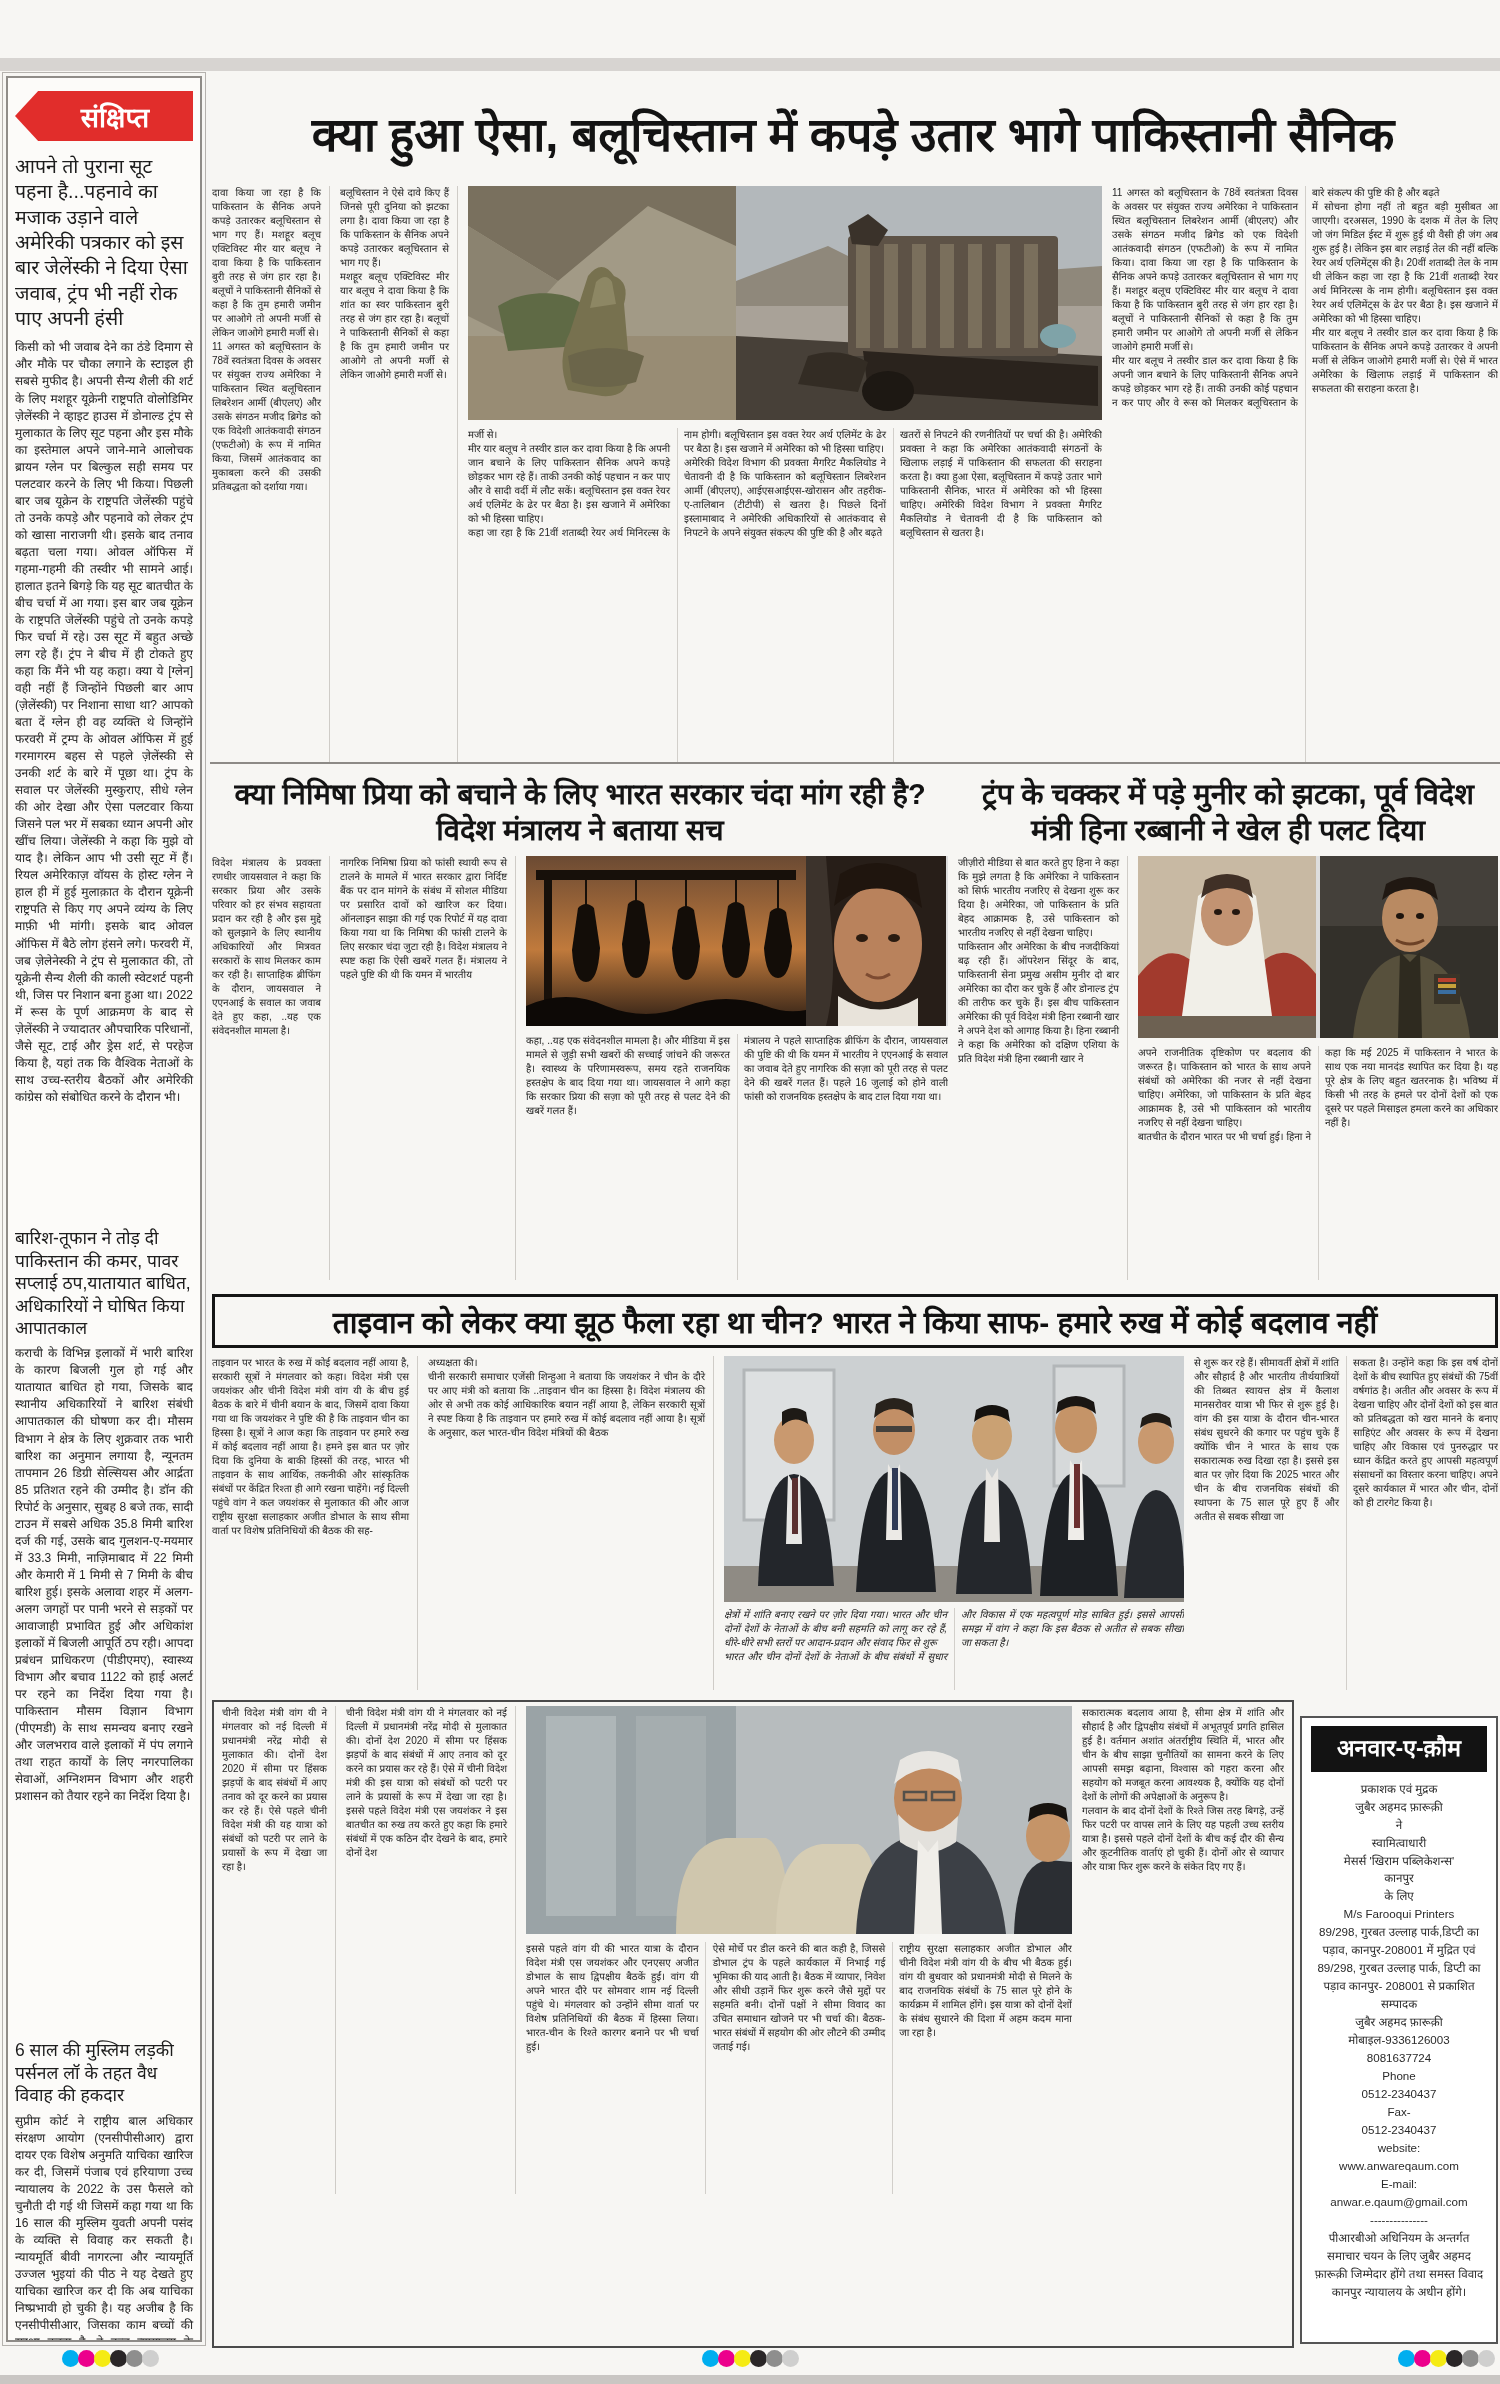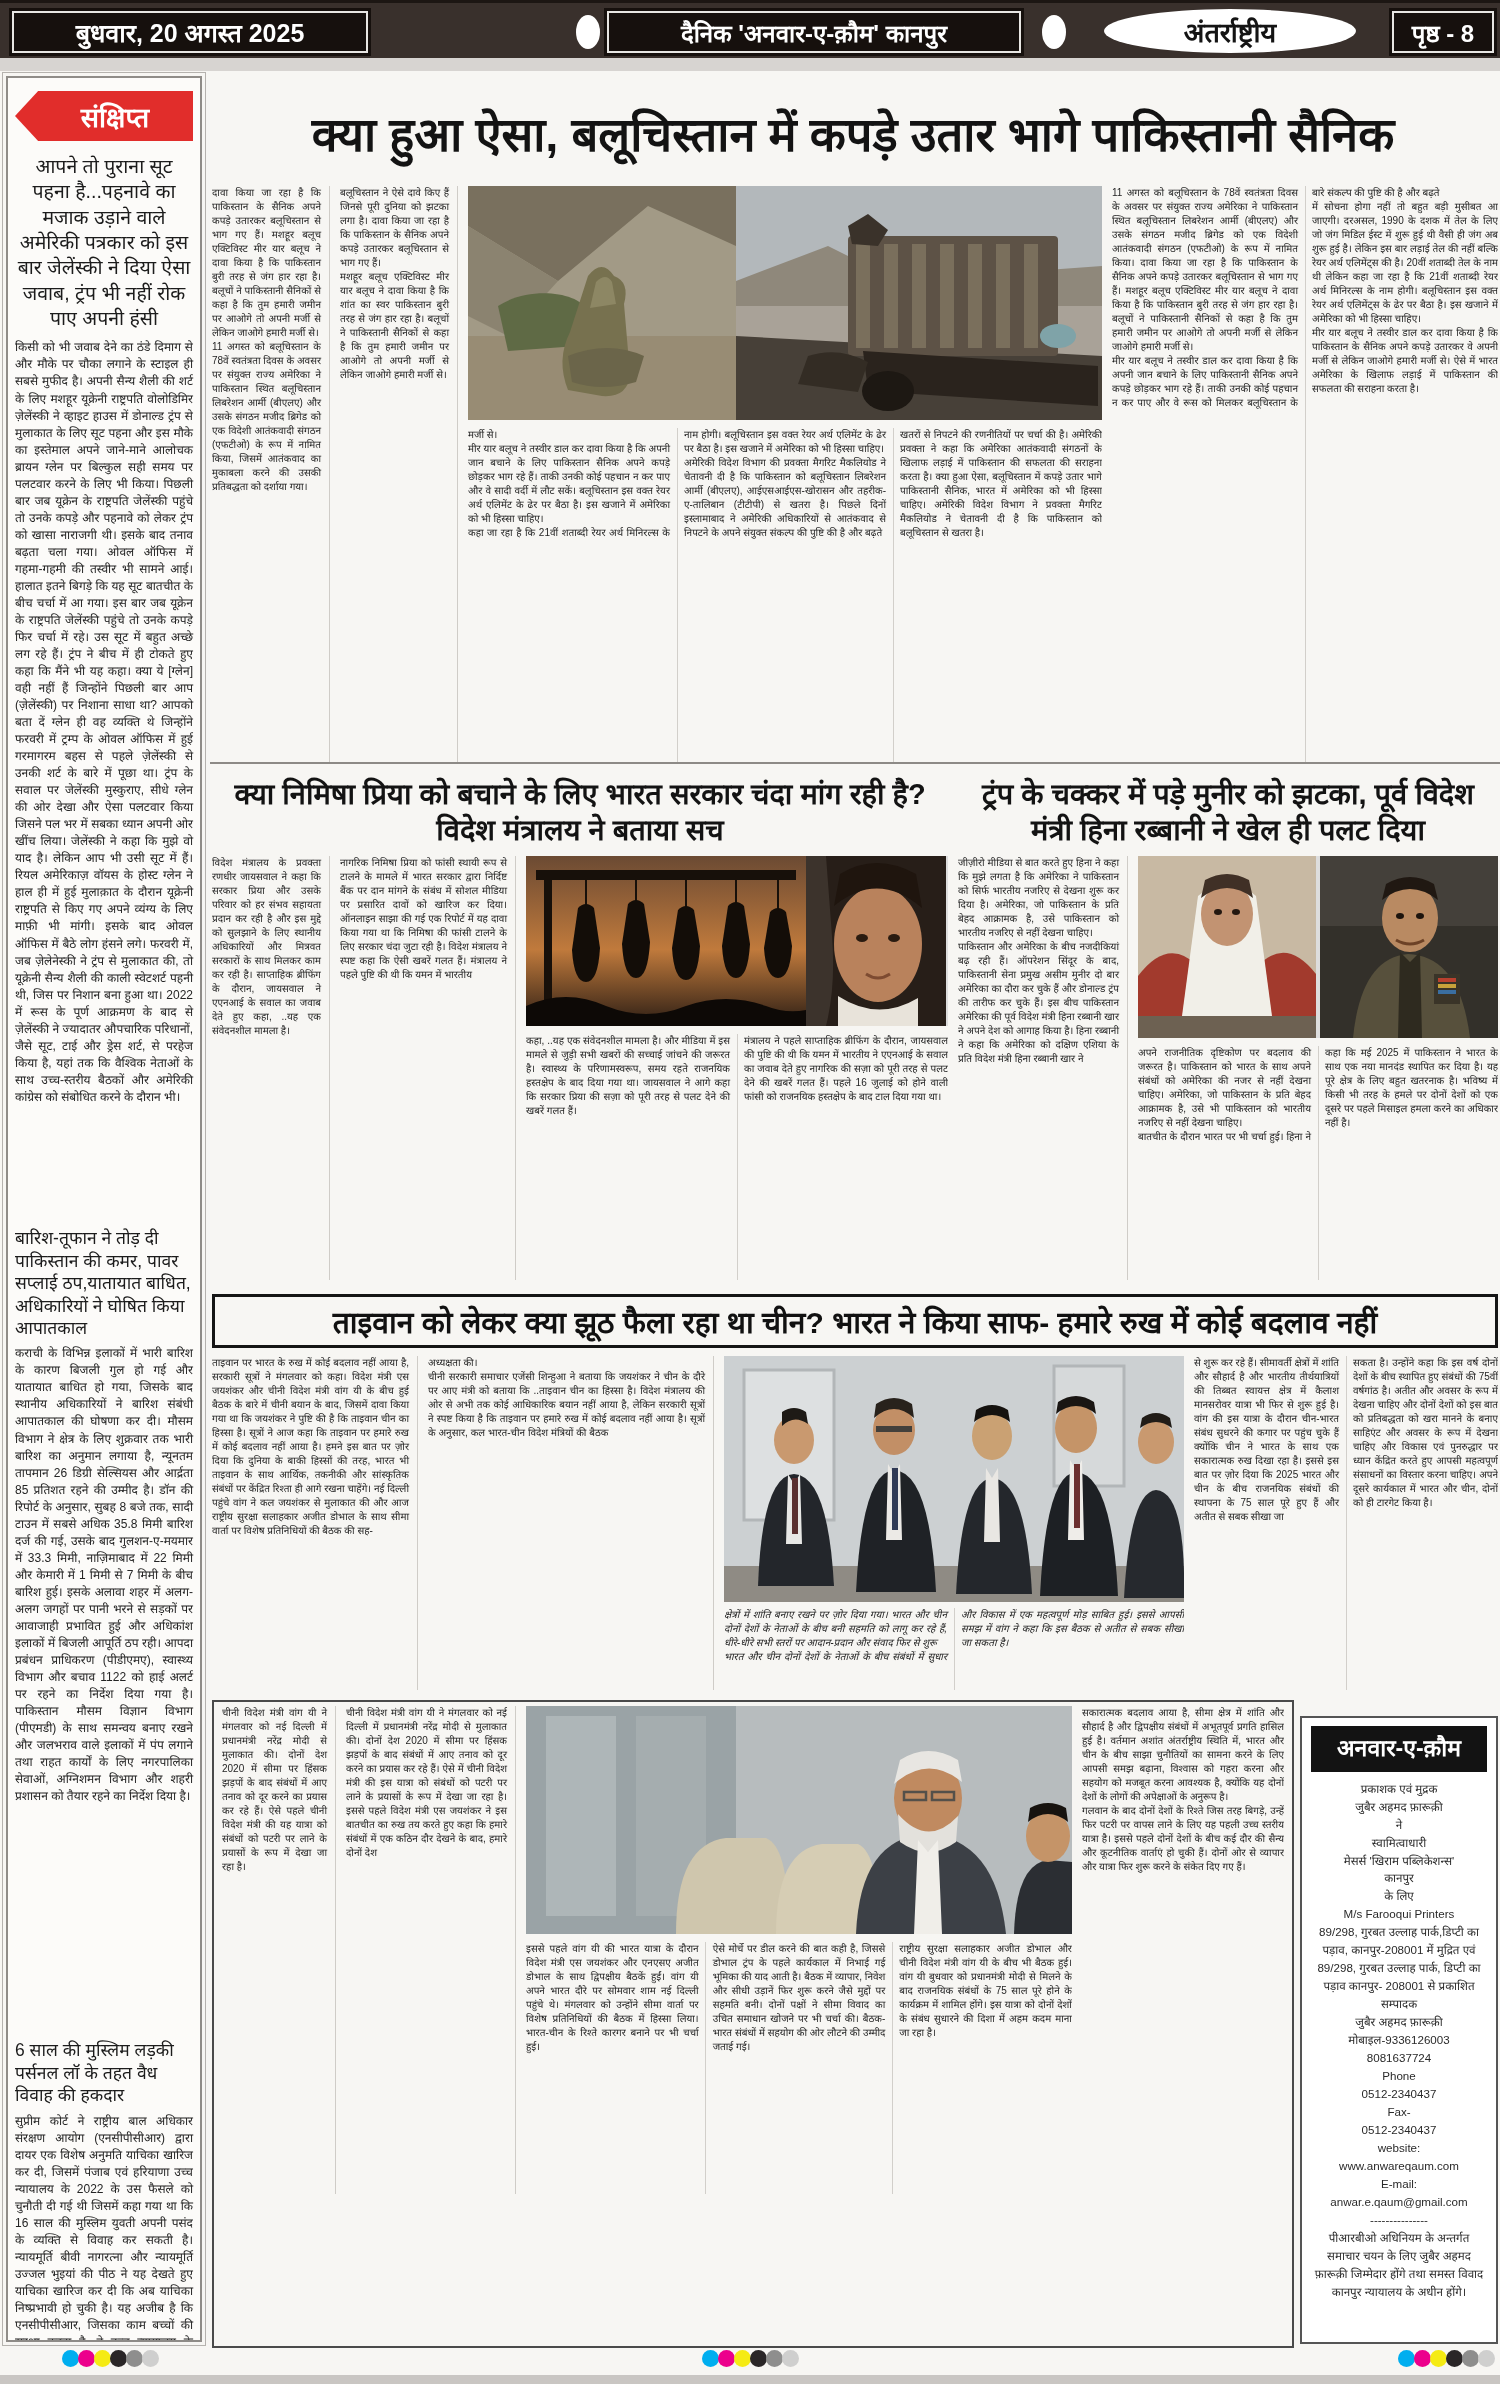"बुधवार, 20 अगस्त 2025" div.topbar { html: <div> <div> <span>बुधवार, 20 अगस्त 2025</span> </div> <div></div> <div> <span>दैनिक 'अनवार-ए-क़ौम' कानपुर</span> </div> <div></div> <div> <span>अंतर्राष्ट्रीय</span> </div> <div> <span>पृष्ठ - 8</span> </div> </div> -> none }
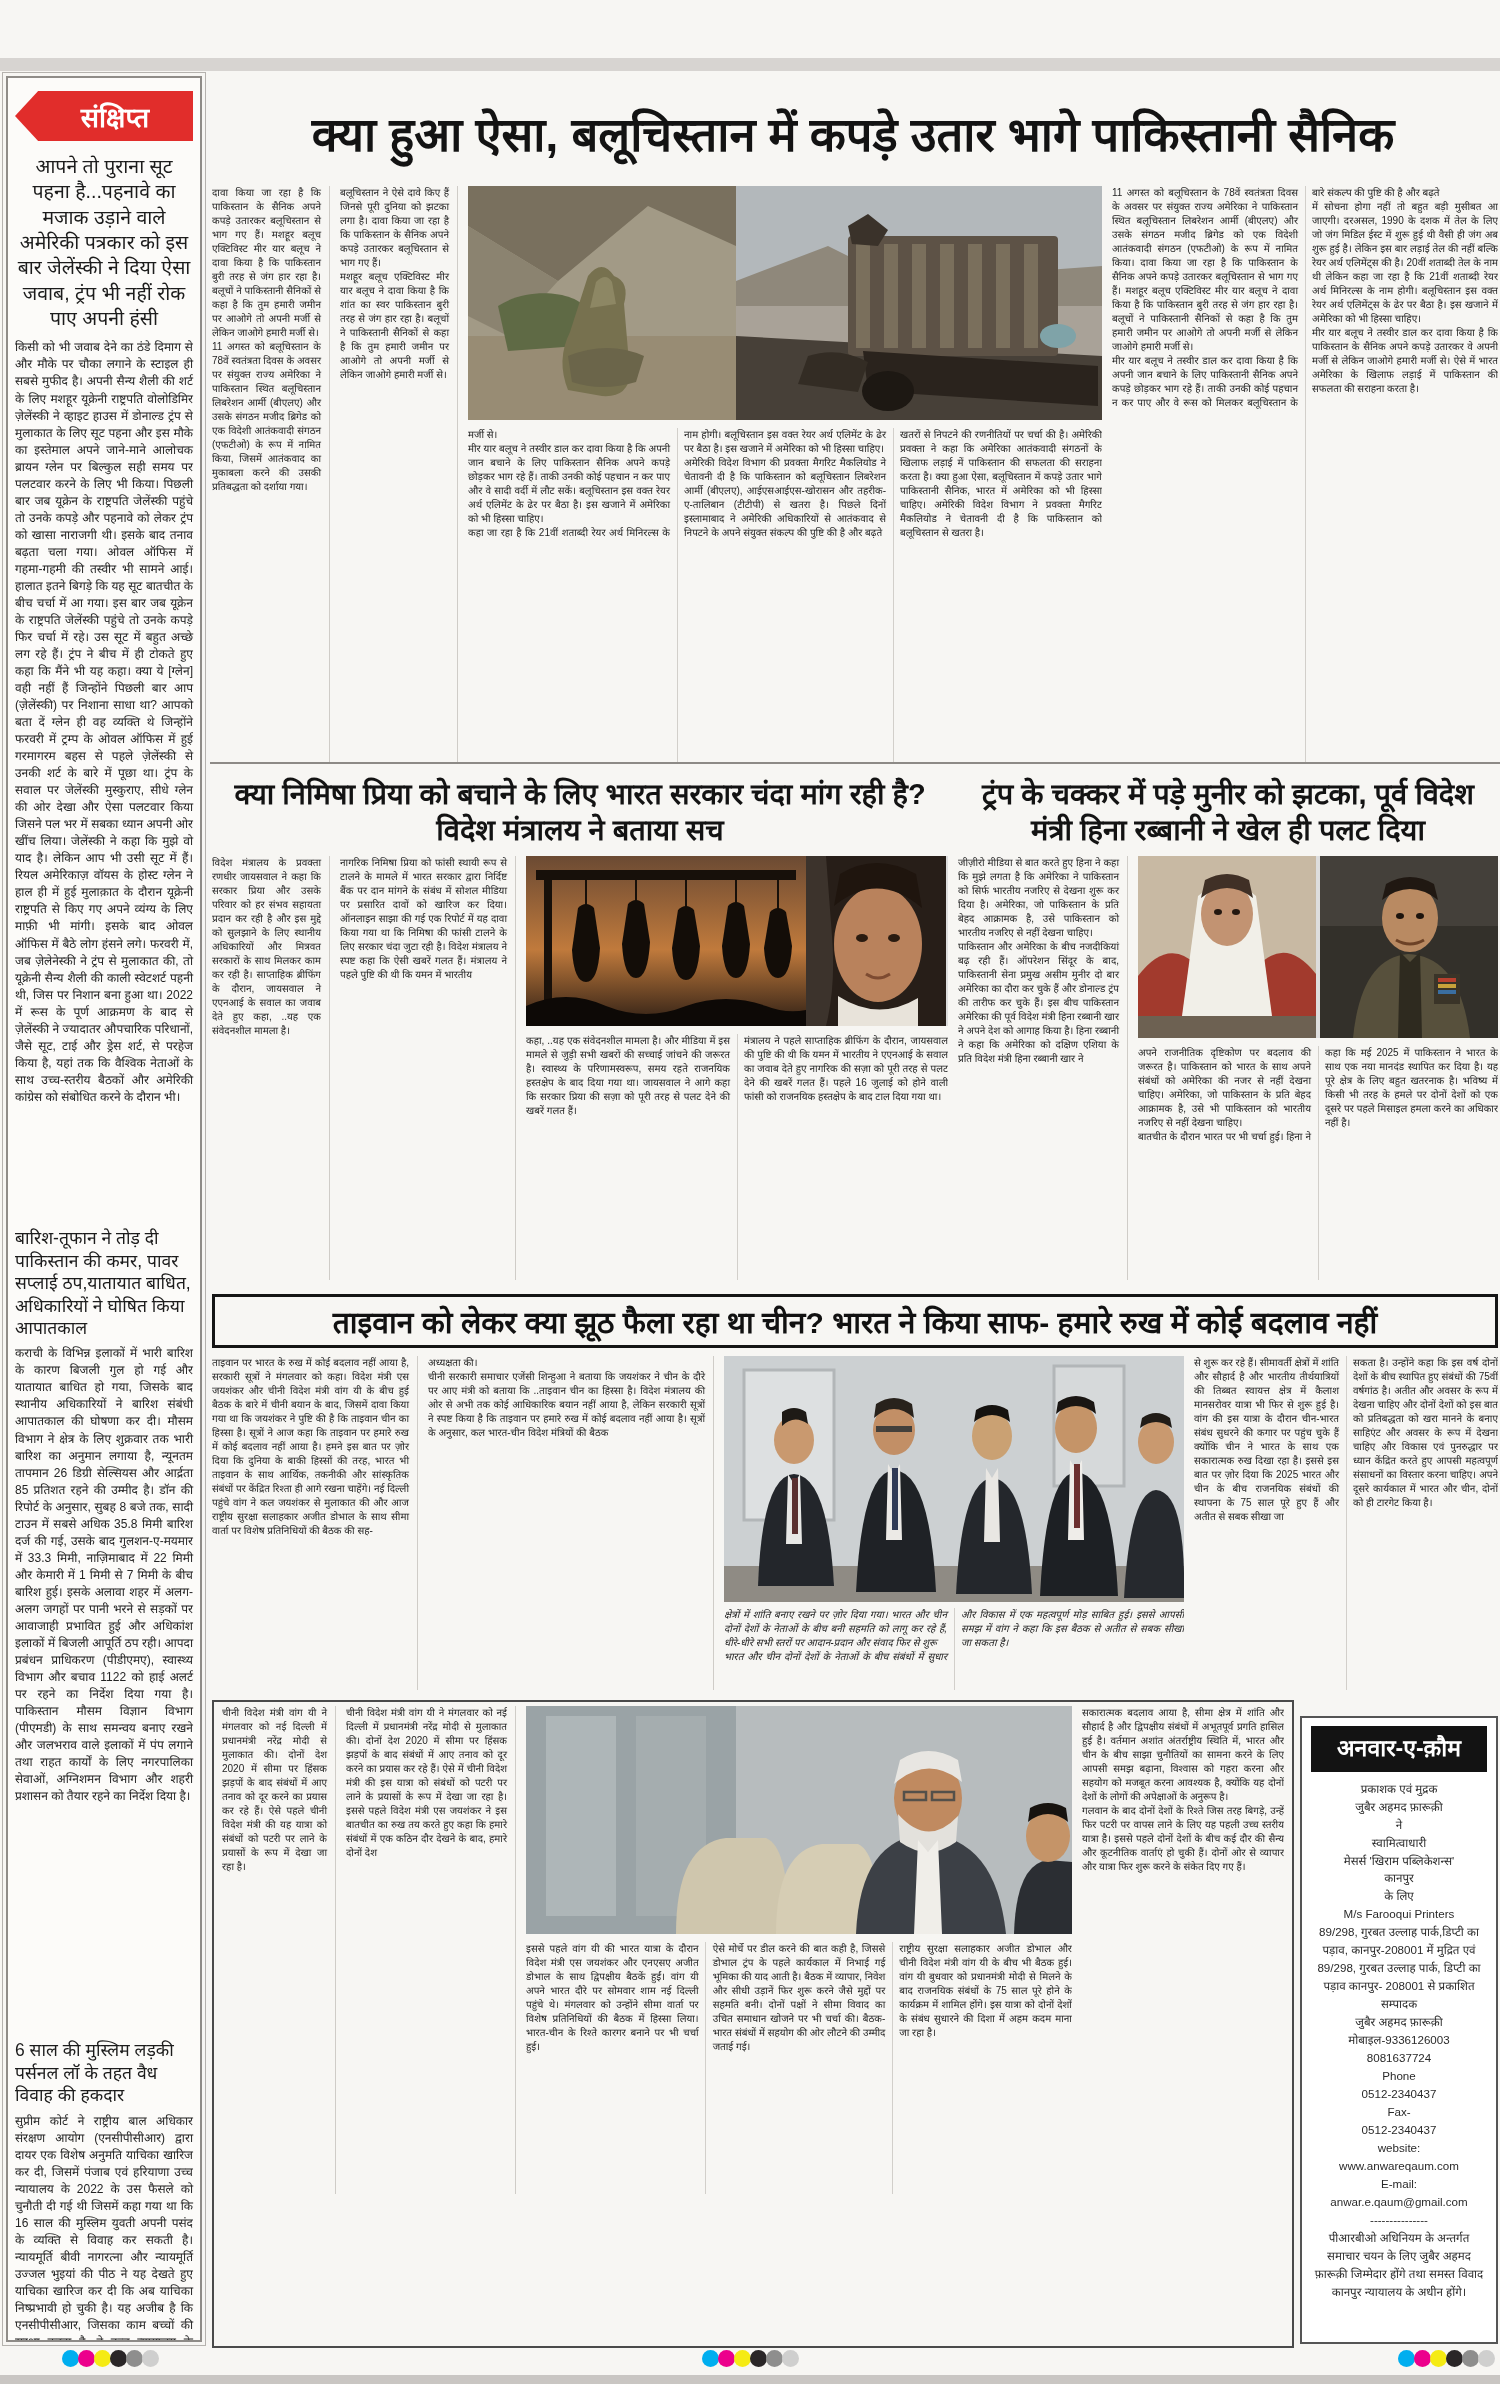"आपने तो पुराना सूट पहना" .sb-head1 { text-align: center -> none }
